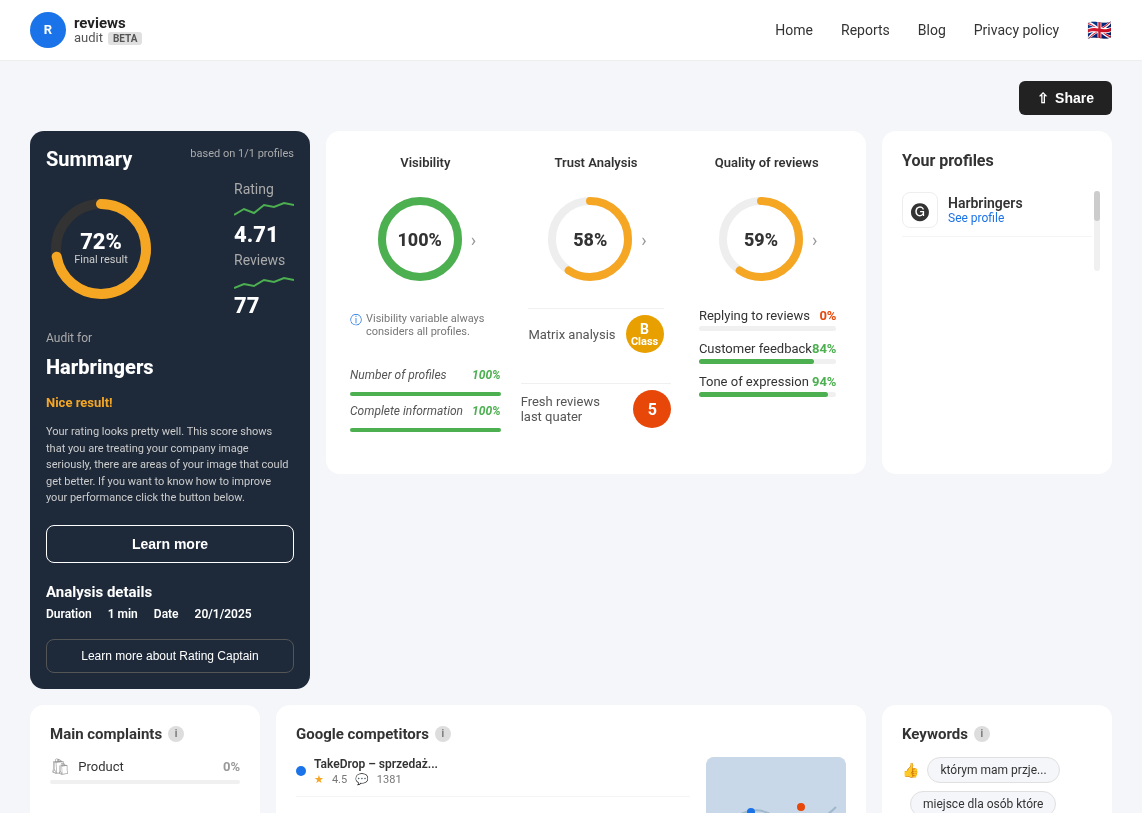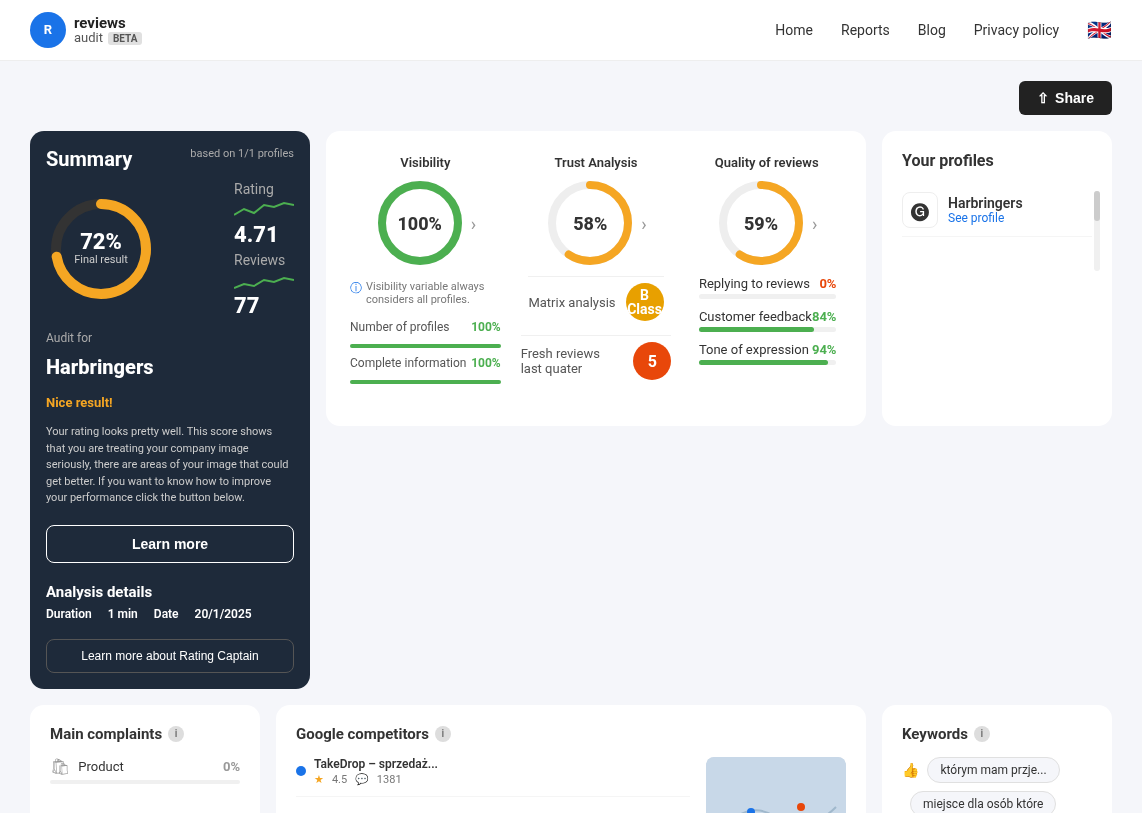"Visibility" .metric-col { gap: 8px -> 24px }
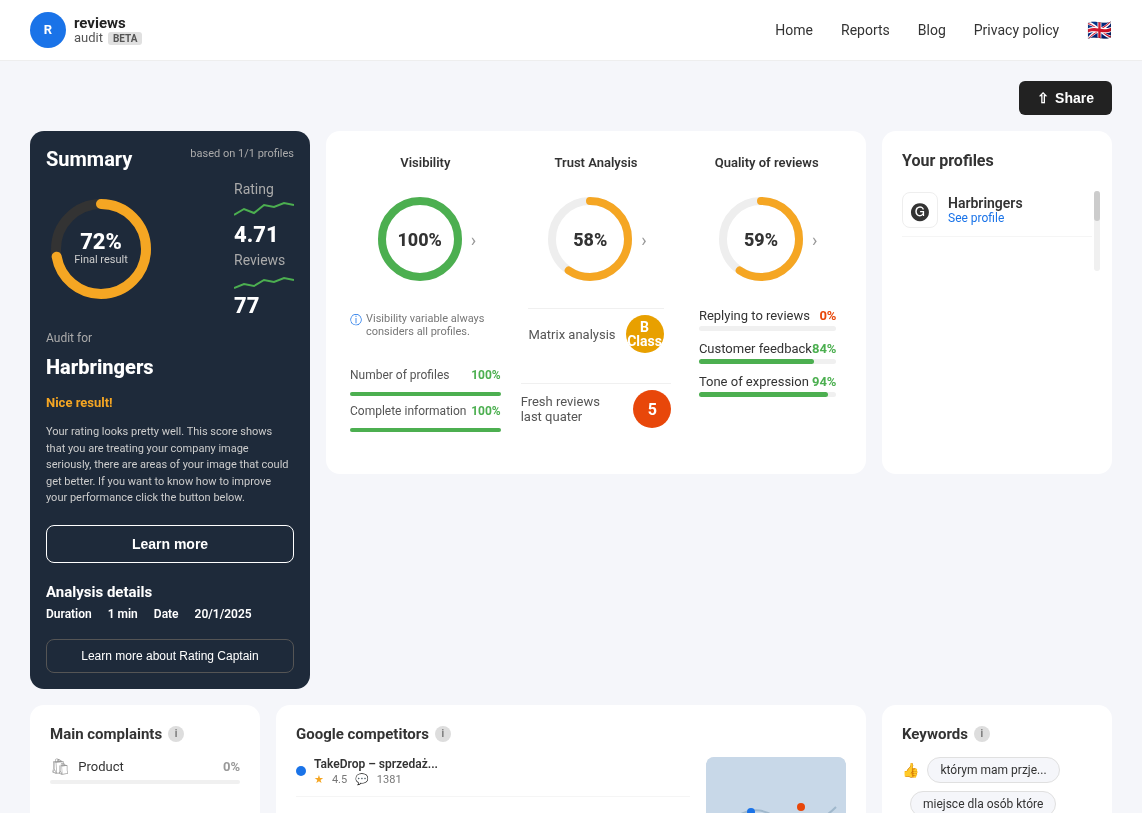"Class" div { font-size: 14px -> 11px }
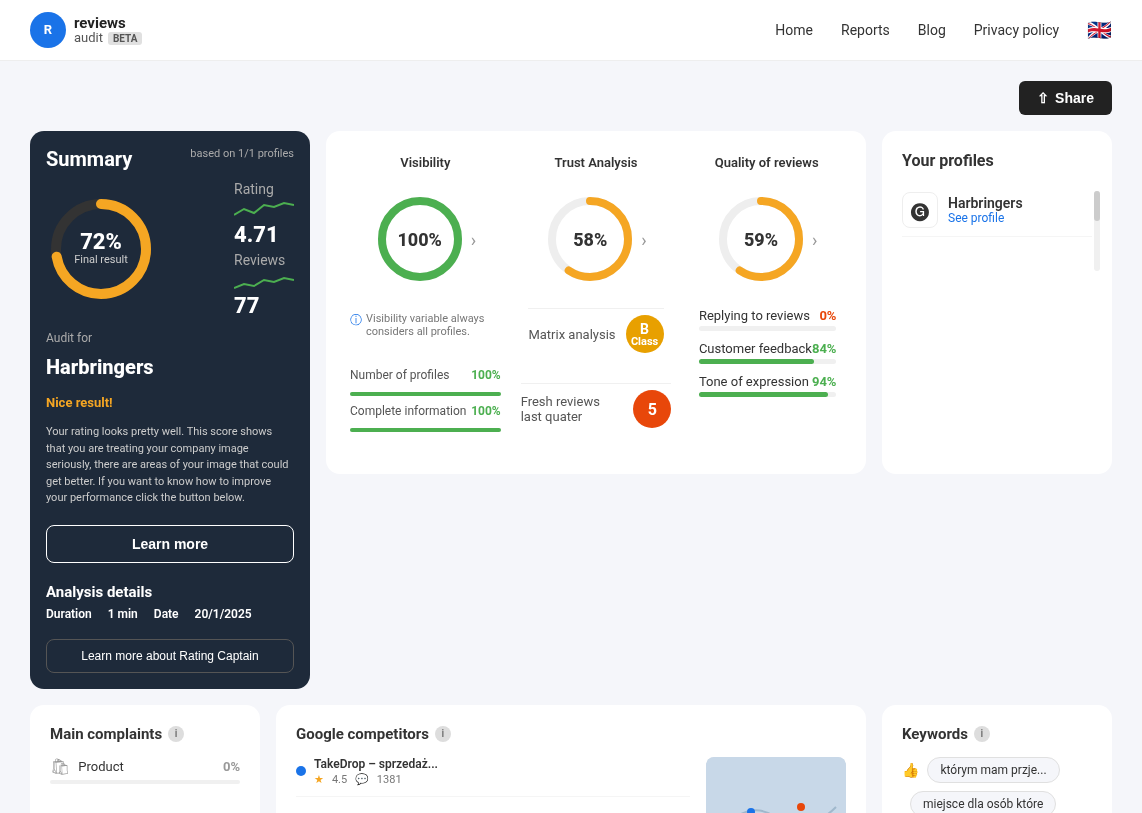"Number of profiles" .vis-sub-row { font-style: none -> italic }
